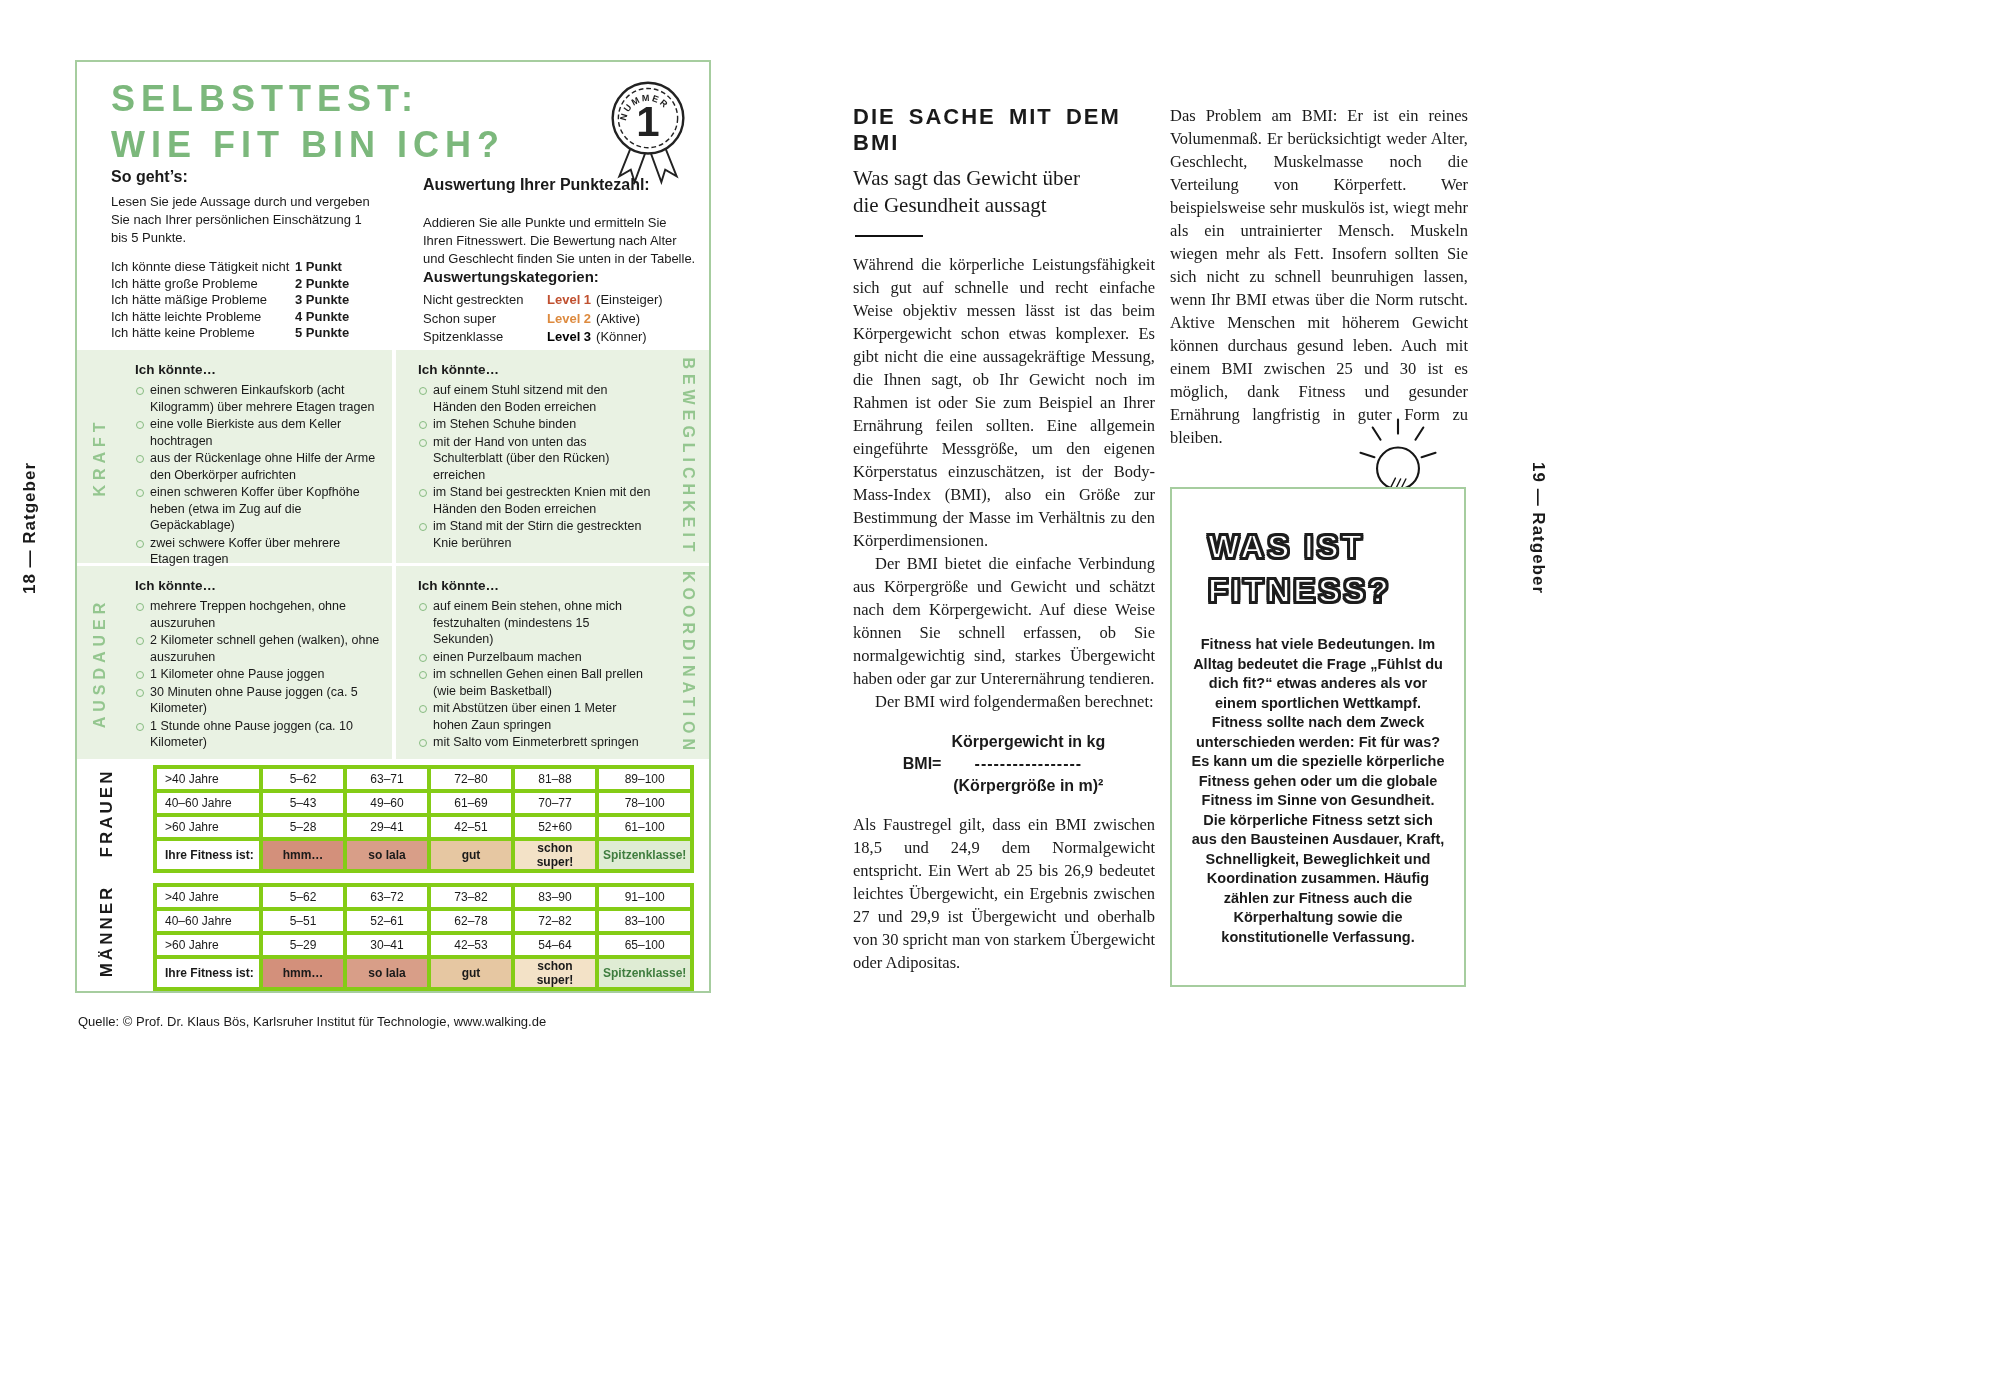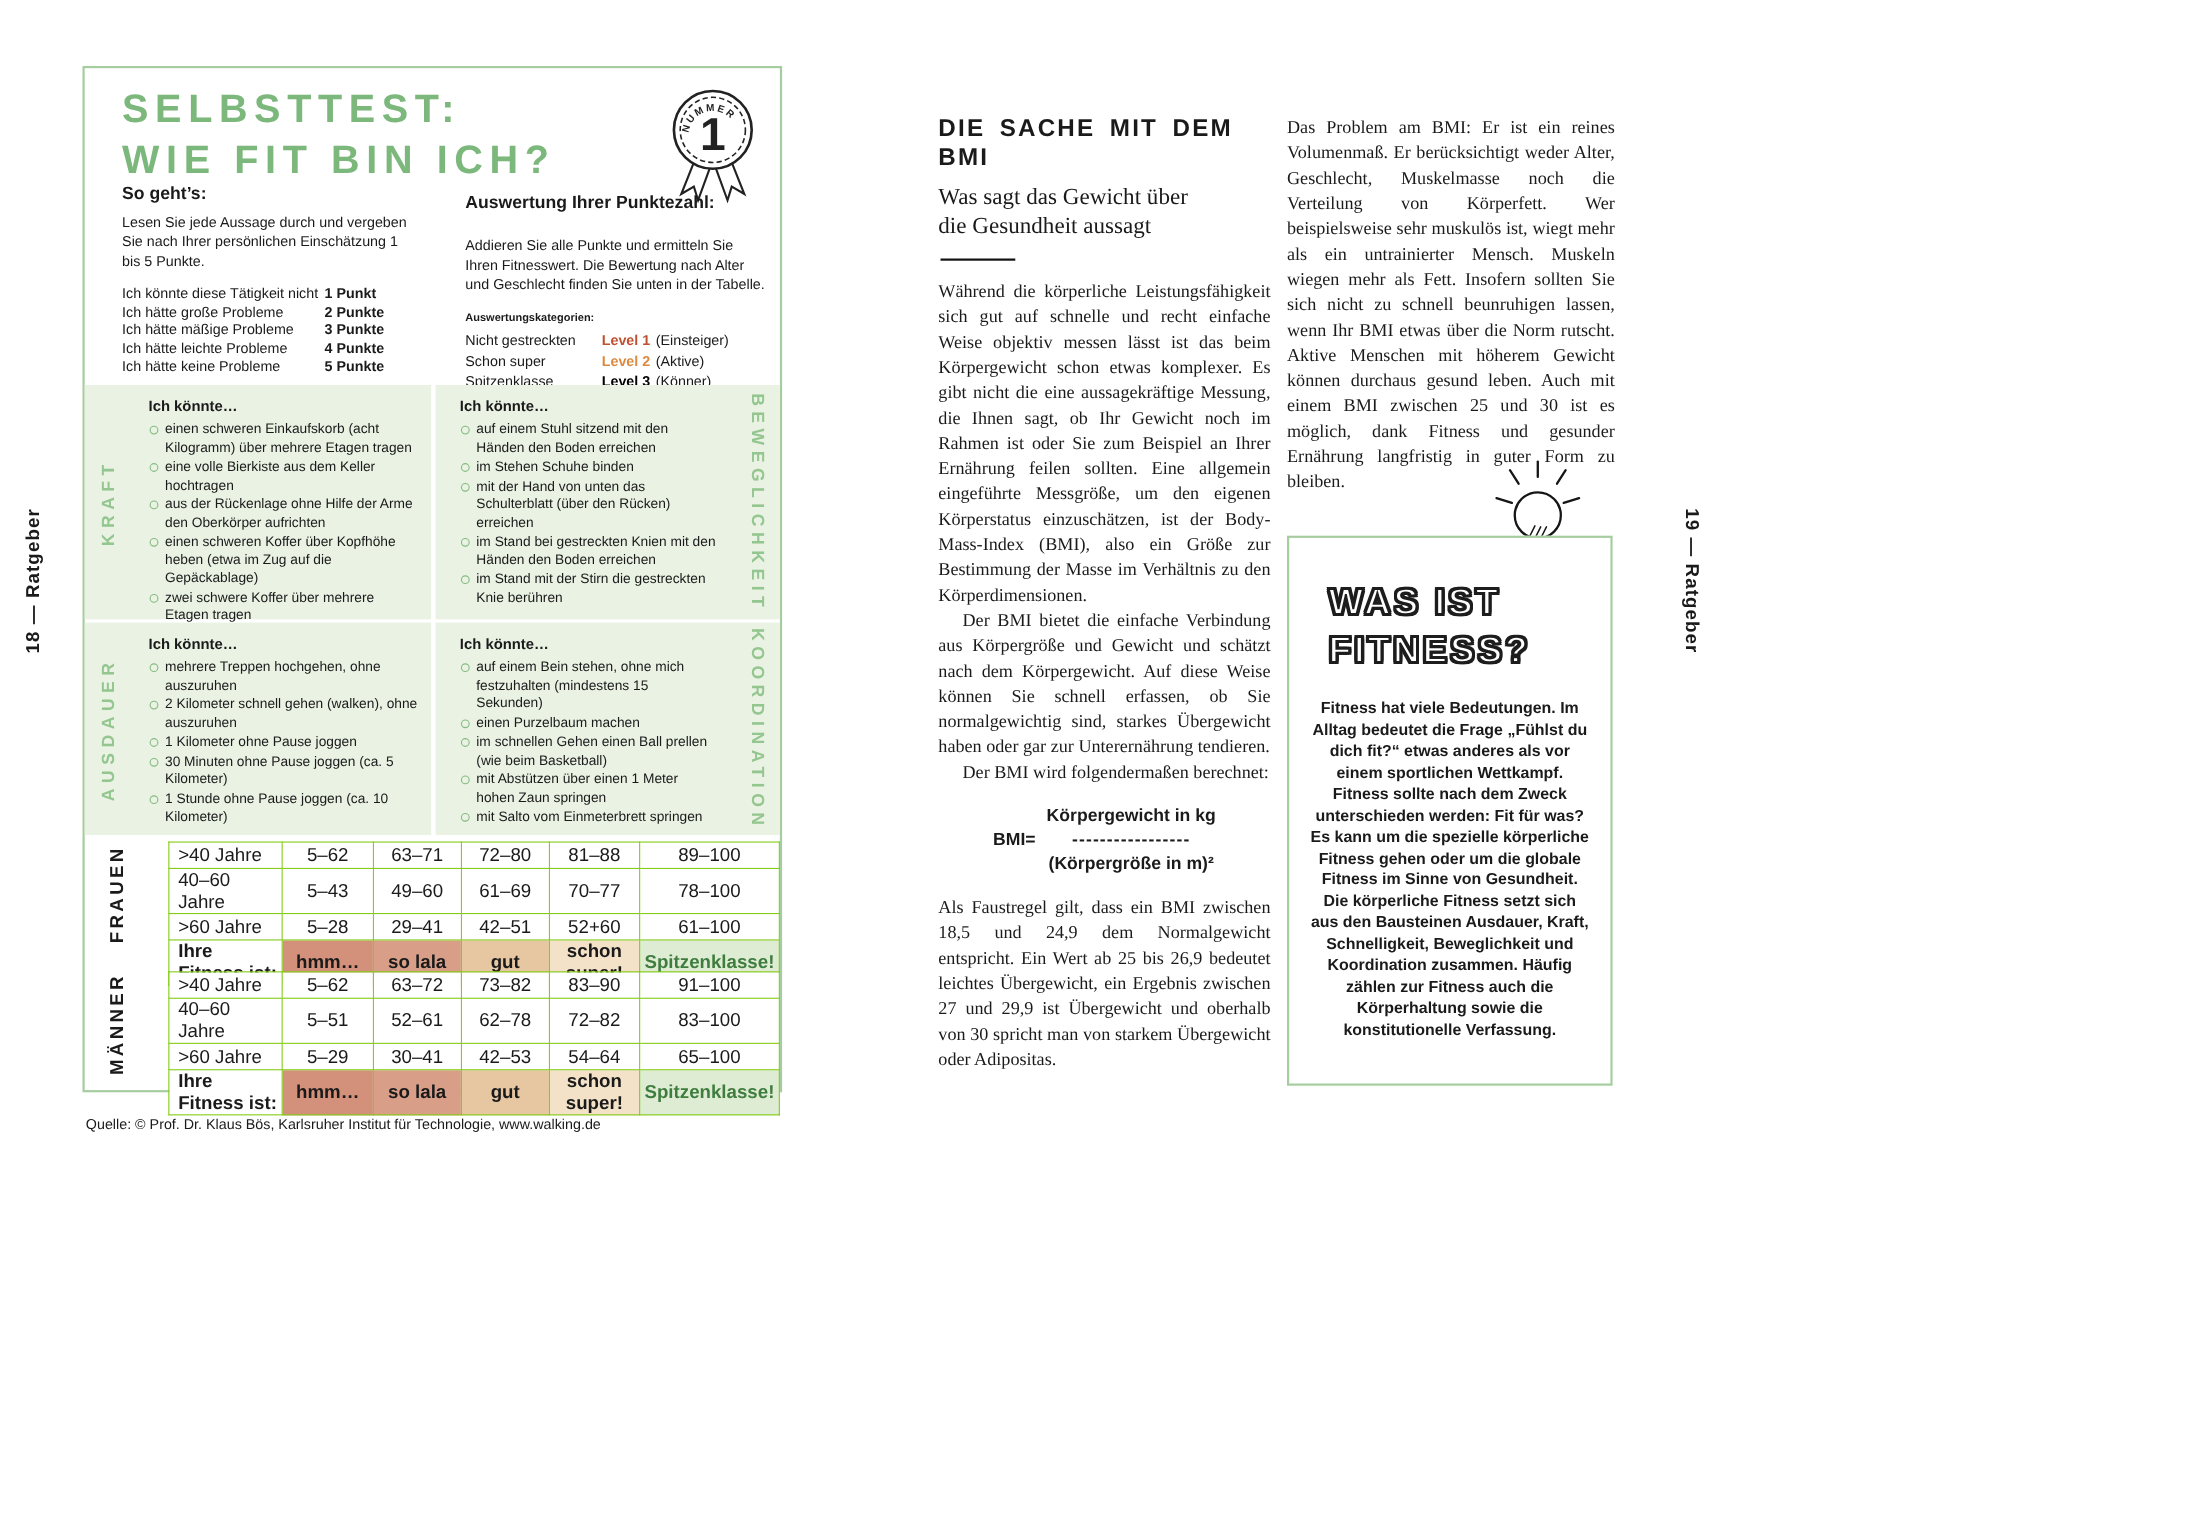"Auswertungskategorien:" .eval h4 { font-size: 10px -> 15px; margin-top: 16px -> 0 }
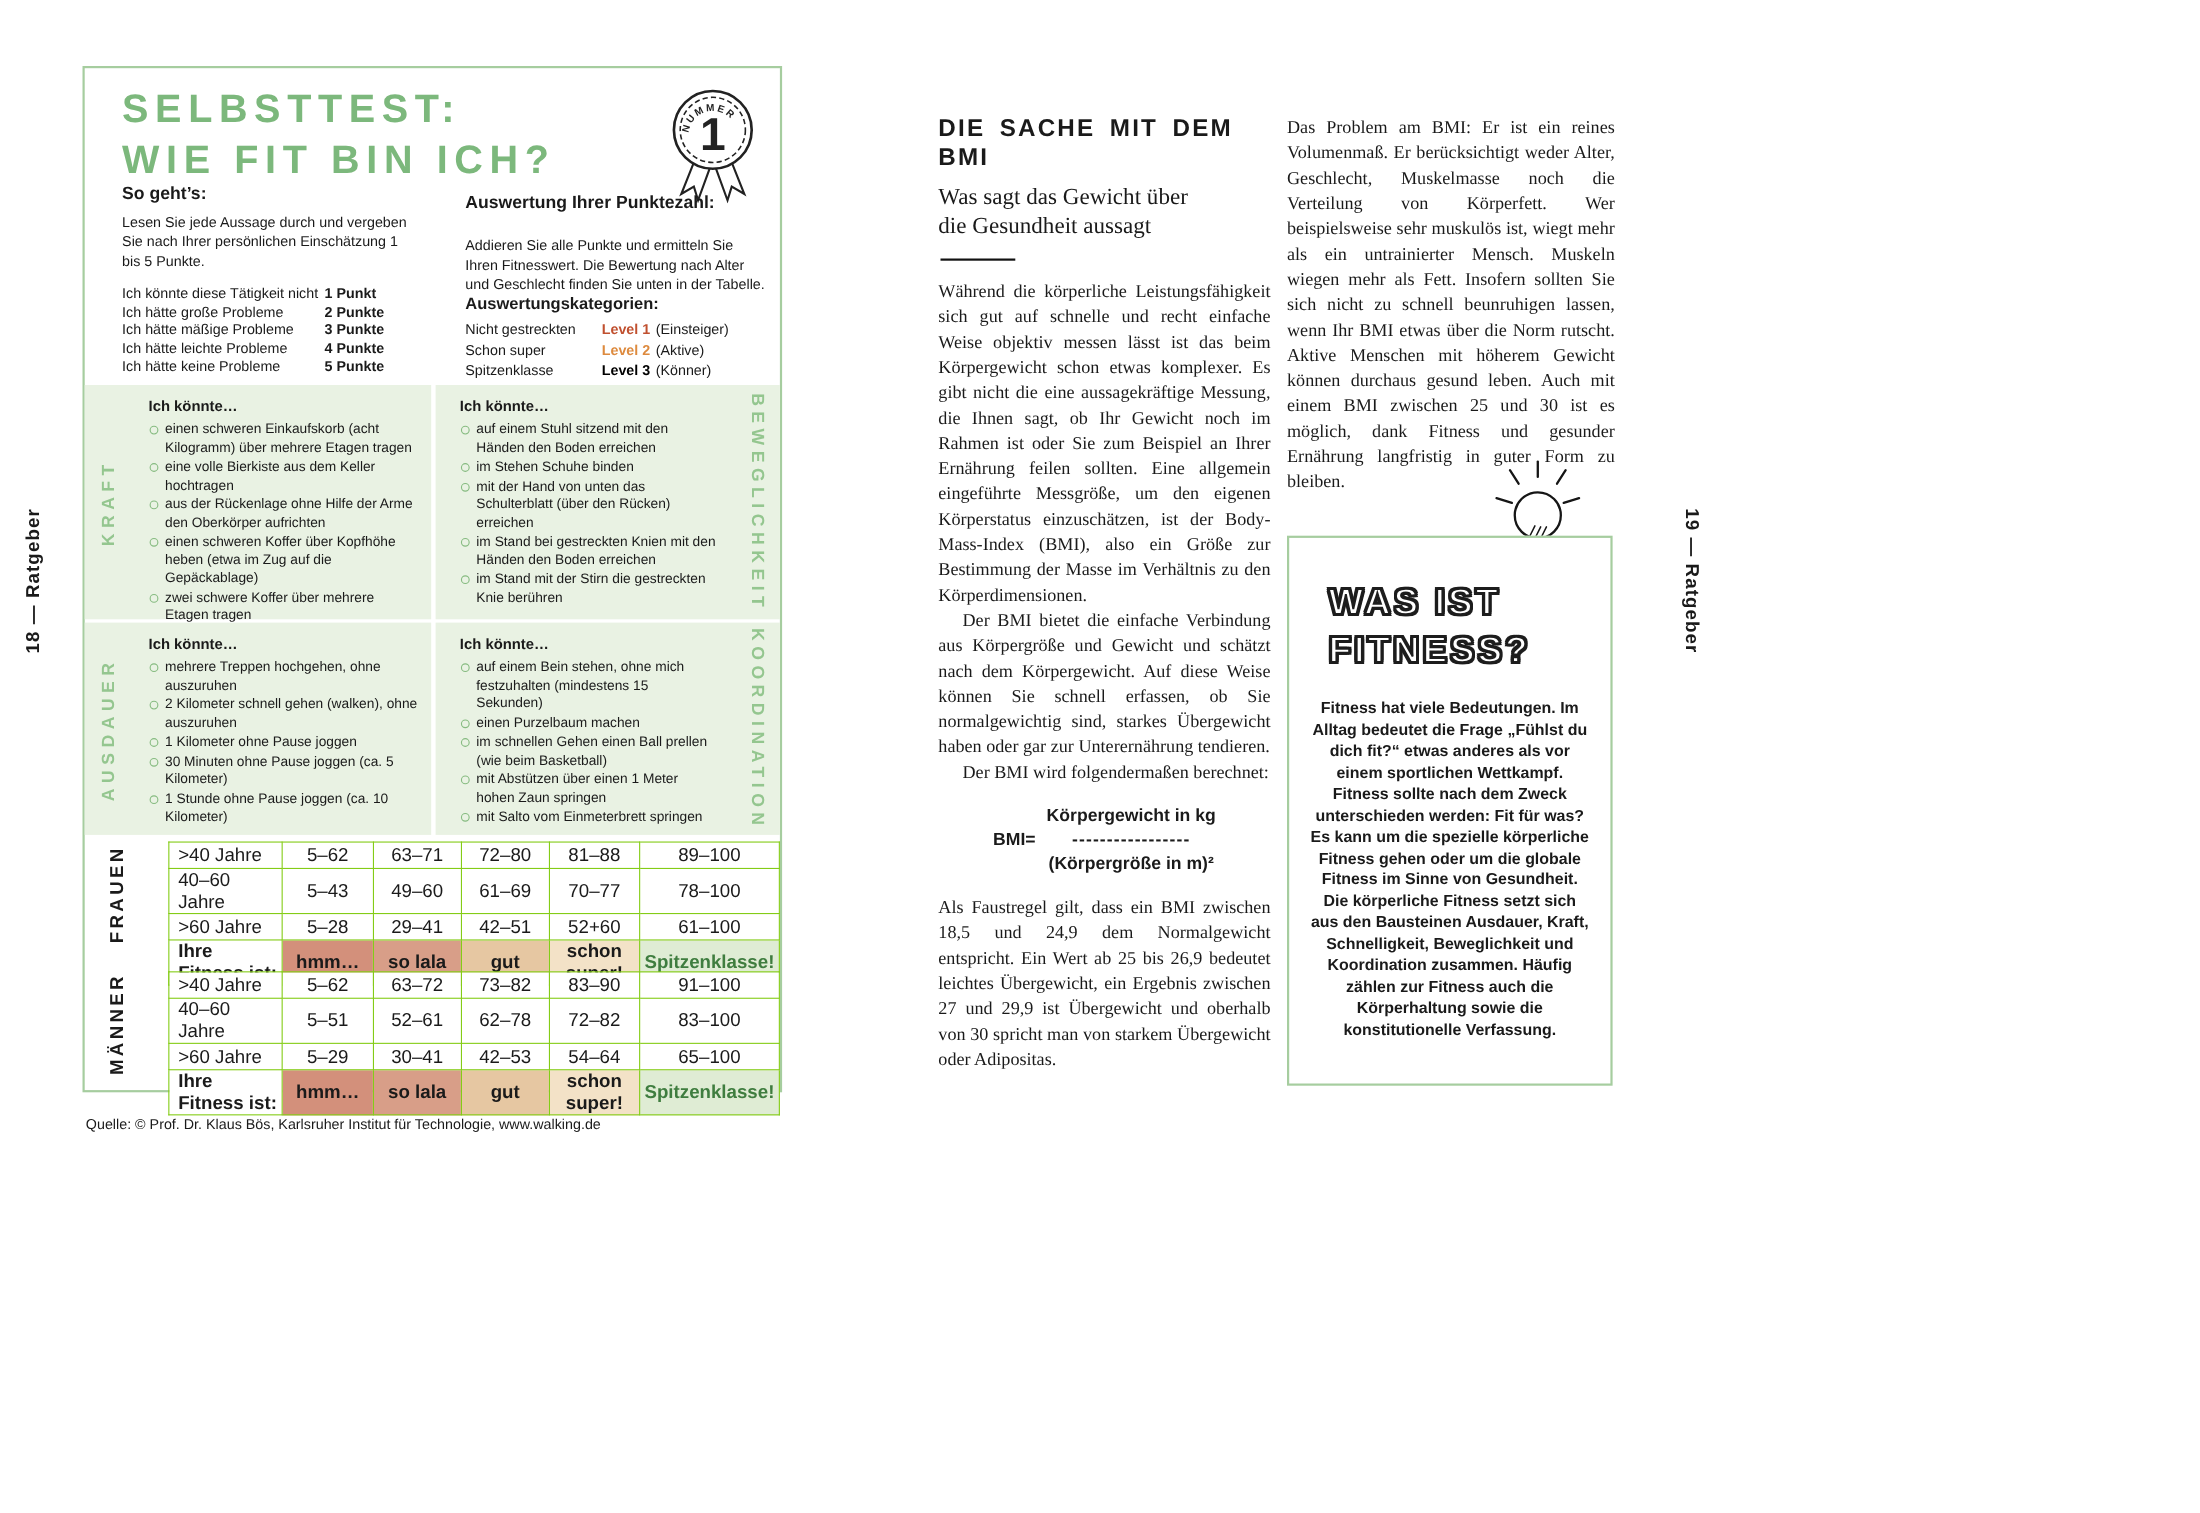">40 Jahre" .tblock td { border: 1px solid #84cc16 -> 4px solid #84cc16; font-size: 17px -> 12px }
